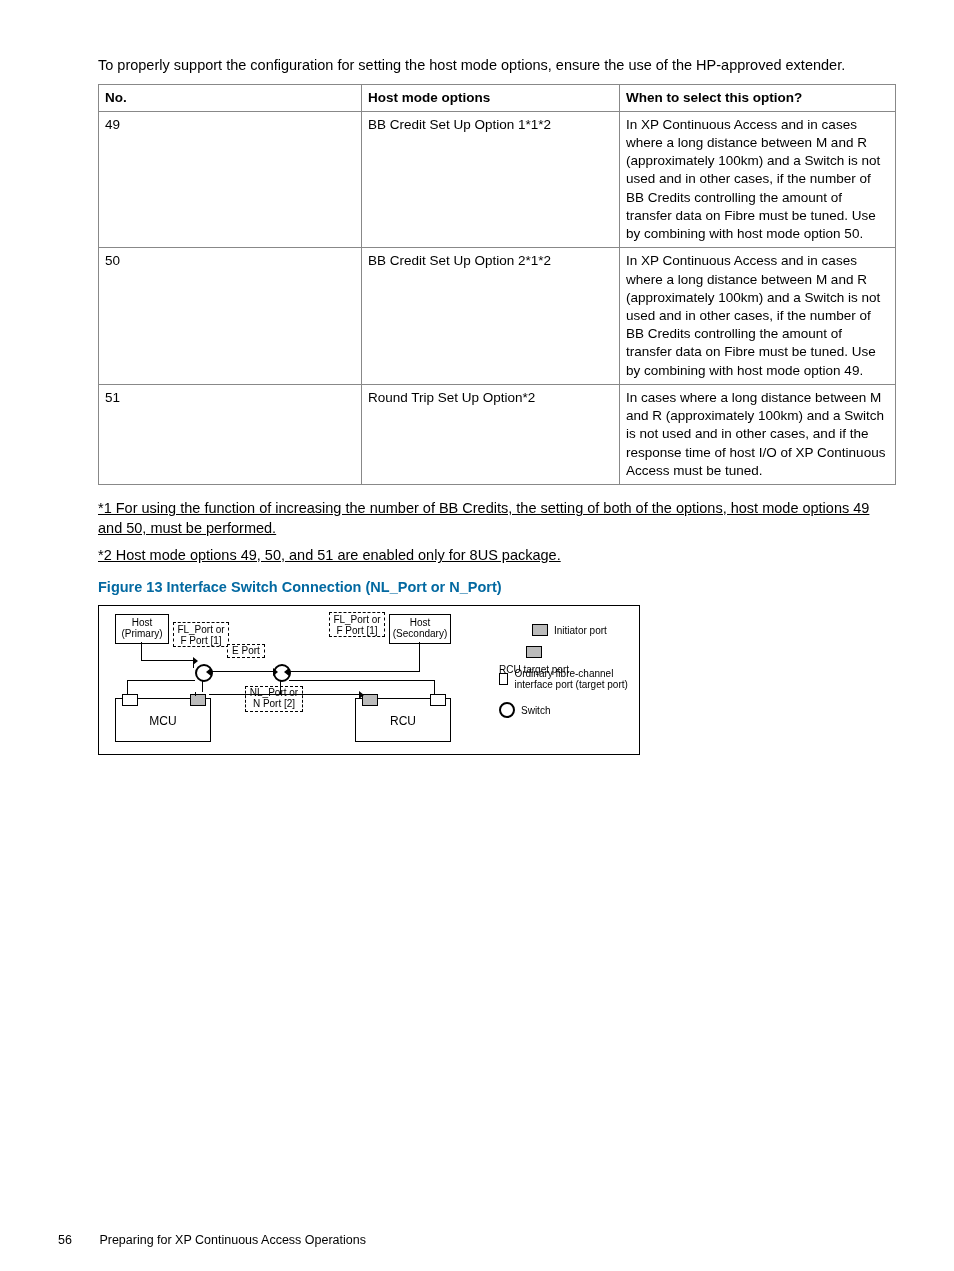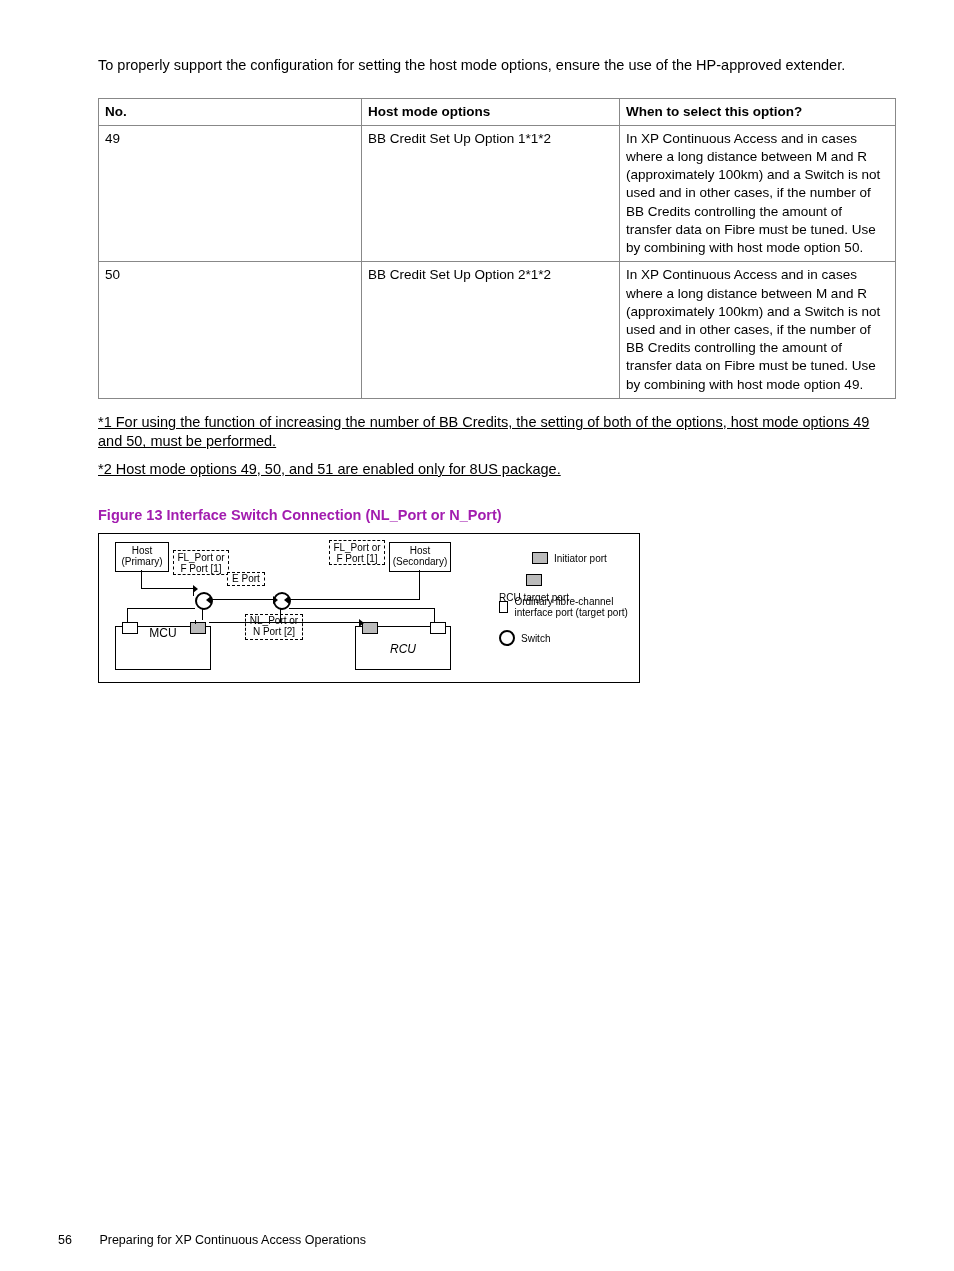"To properly support the configuration" p.intro { margin: 0 0 22px 0 -> 0 0 8px 0 }
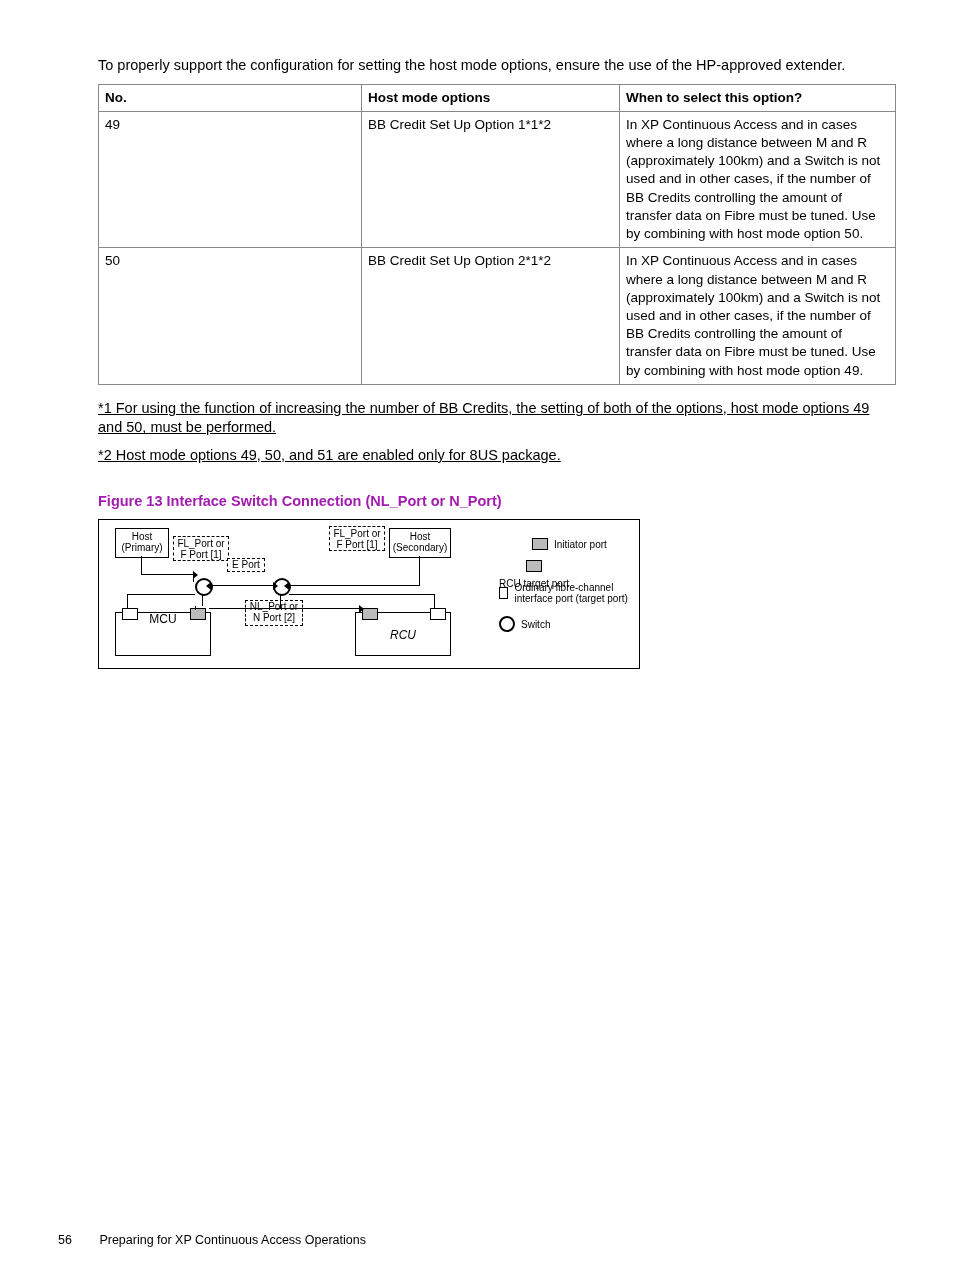"51" tr { html: none -> <tr> <td>51</td> <td>Round Trip Set Up Option*2</td> <td>In cases where a long distance between M and R (approximately 100km) and a Switch is not used and in other cases, and if the response time of host I/O of XP Continuous Access must be tuned.</td> </tr> }
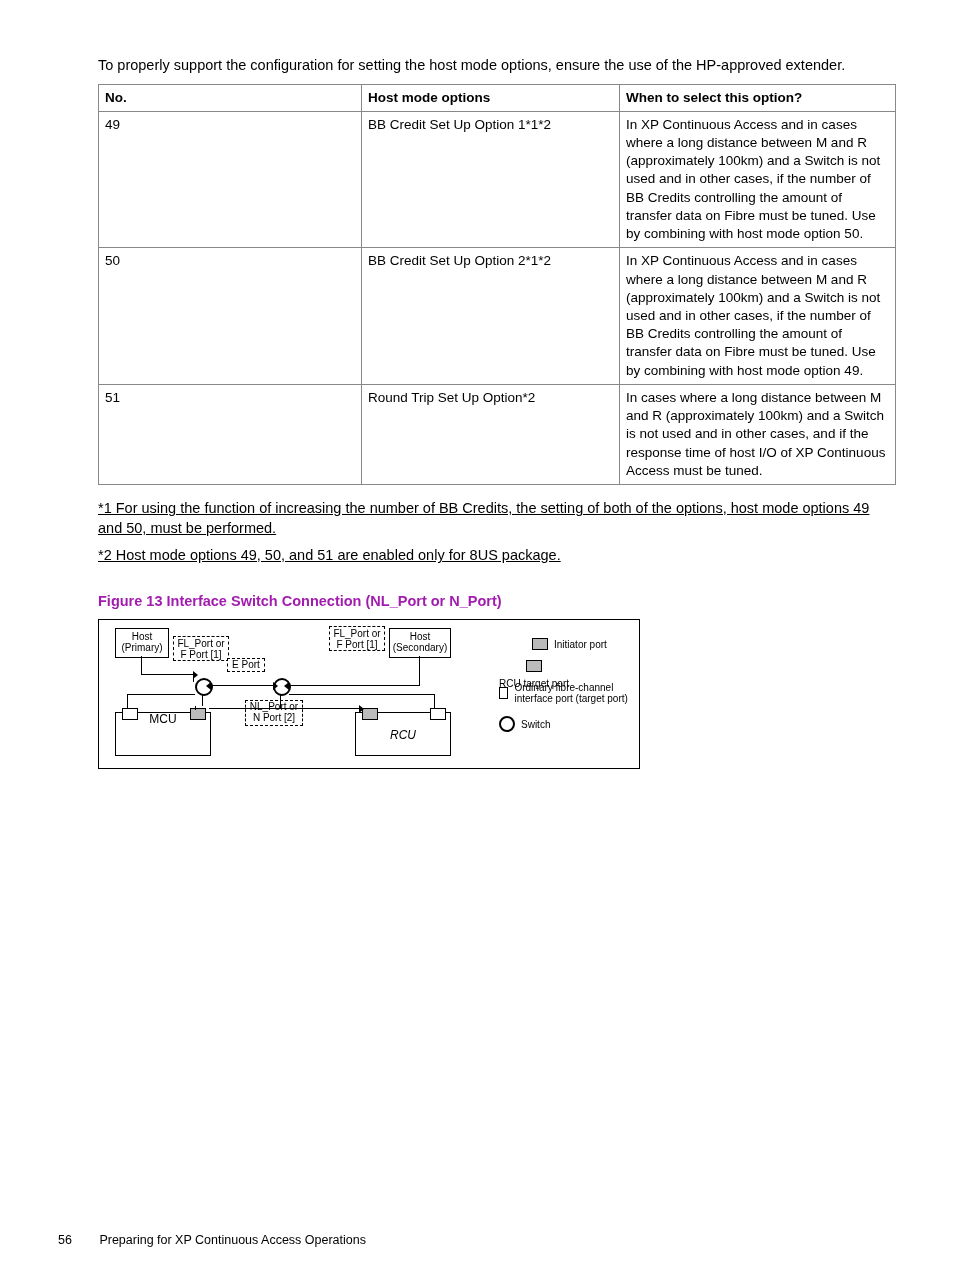"Figure 13 Interface Switch Connection" .figcap { color: #a21caf -> #0369a1; margin: 26px 0 8px 0 -> 12px 0 8px 0 }
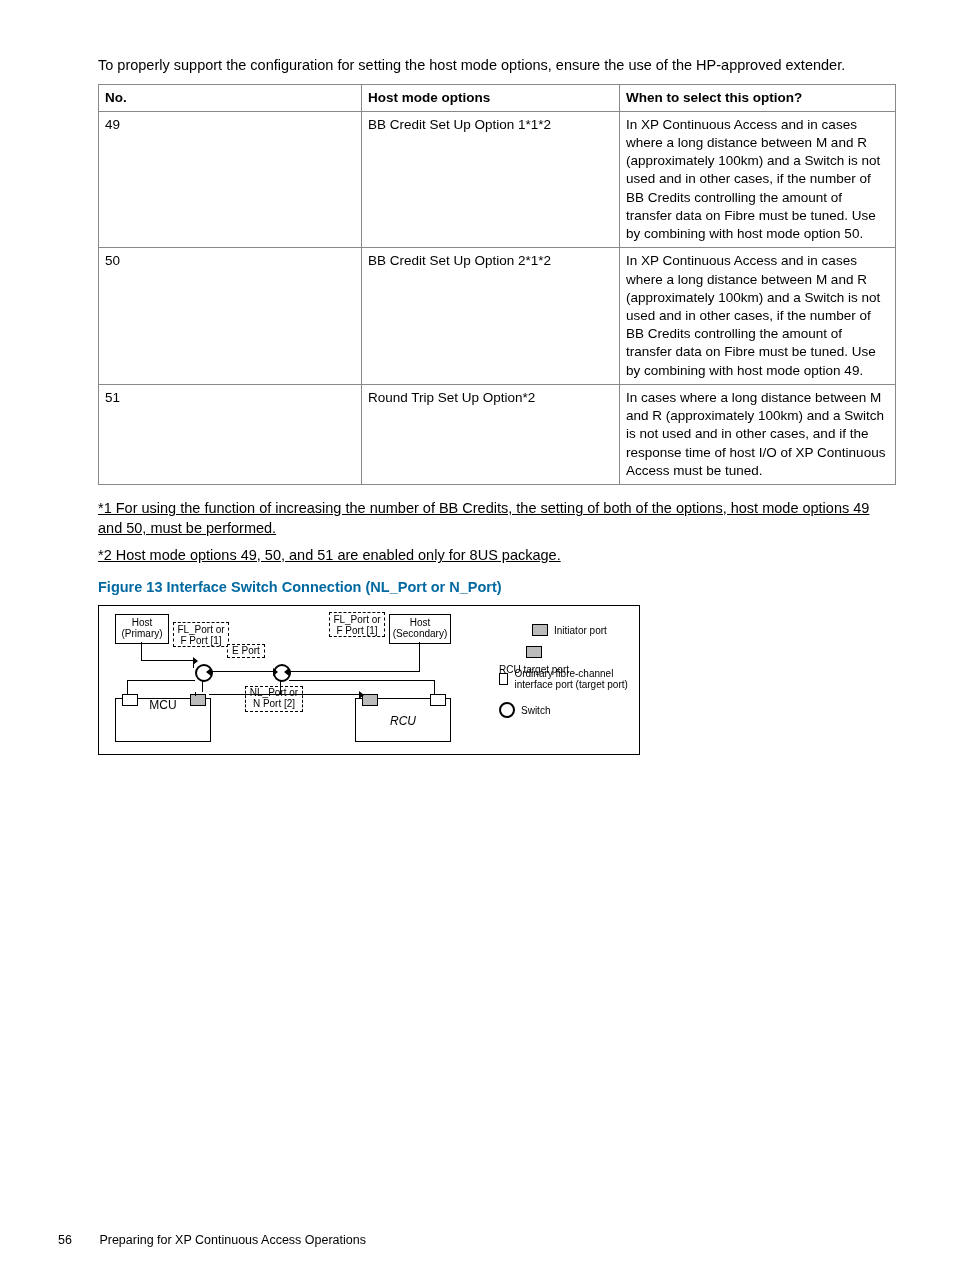"MCU" div { margin-top: none -> 16px }
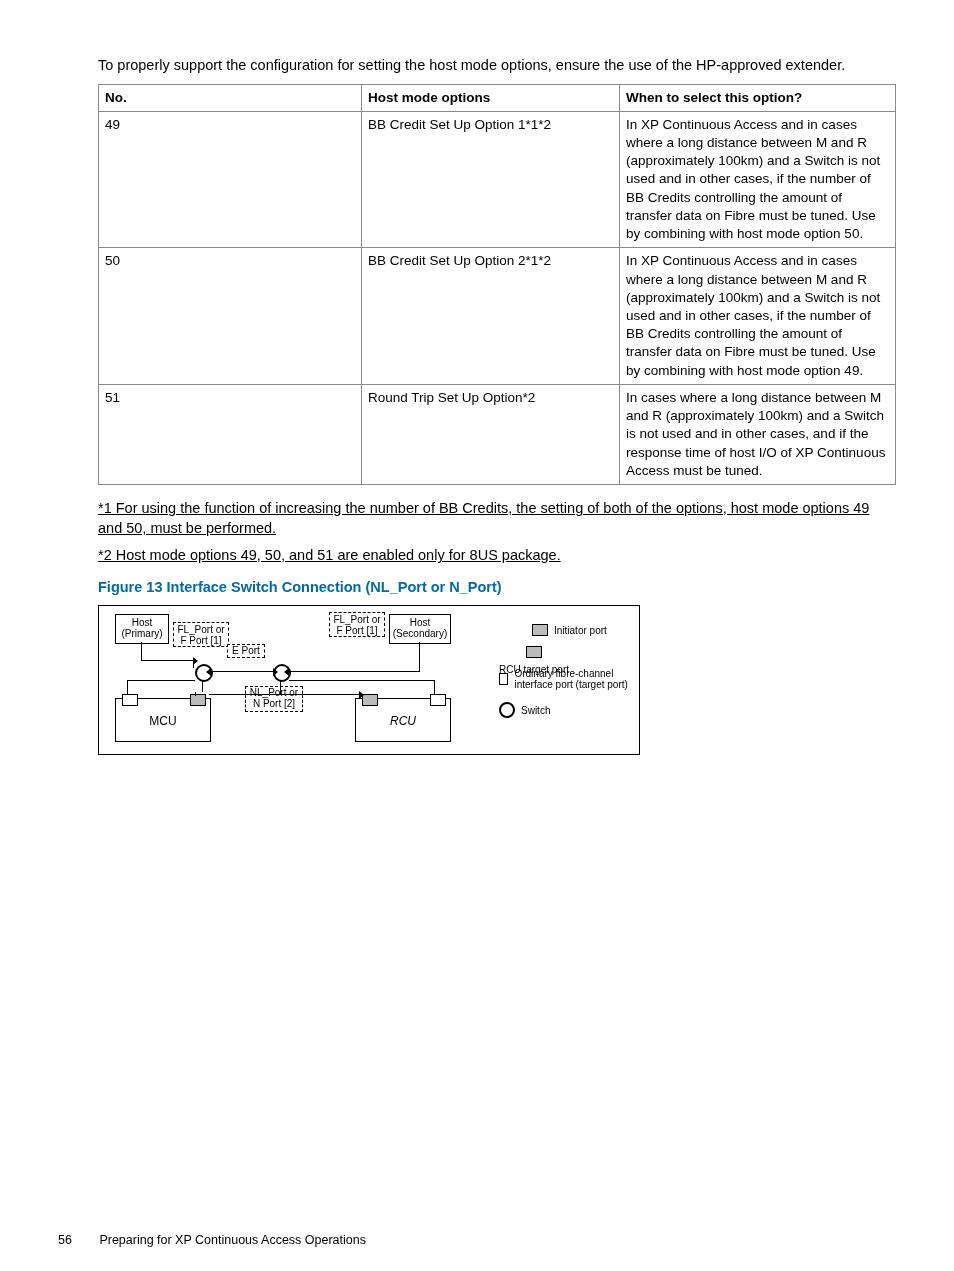"RCU" div.box { font-style: italic -> none }
